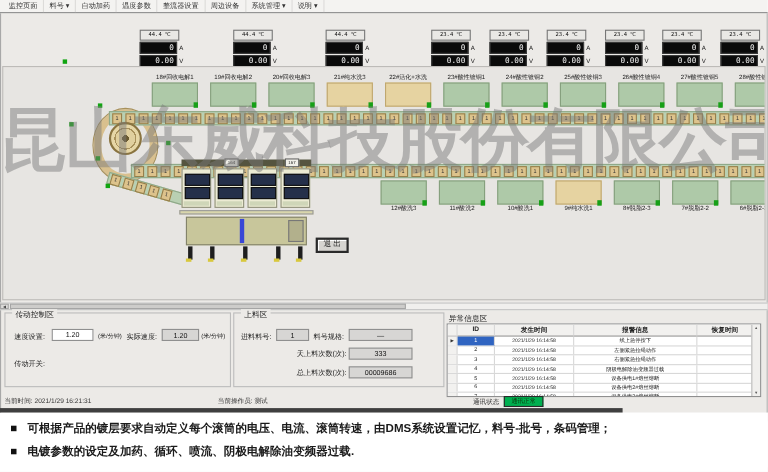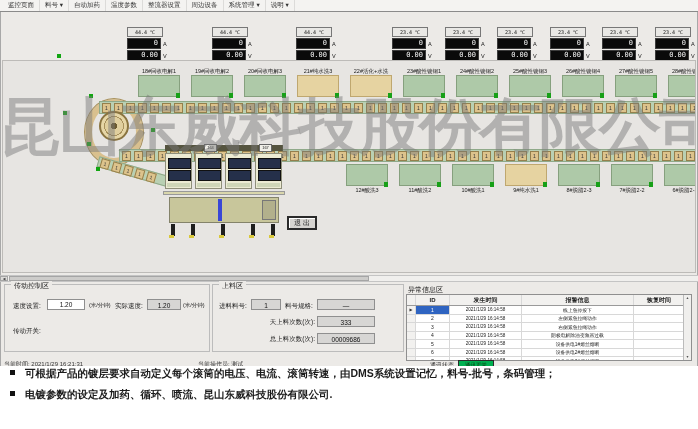"可根据产品的镀层要求自动定义每个滚筒的电压、电流、滚筒转速，由DMS系统设置记忆" .notes { top: 366px -> 383px }
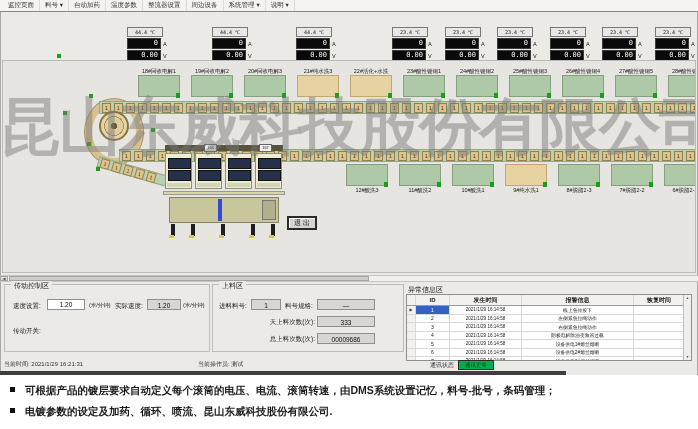"电镀参数的设定及加药、循环、喷流、昆山东威科技股份有限公司." span { text: 昆山东威科技股份有限公司 -> 阴极电解除油变频器过载 }
